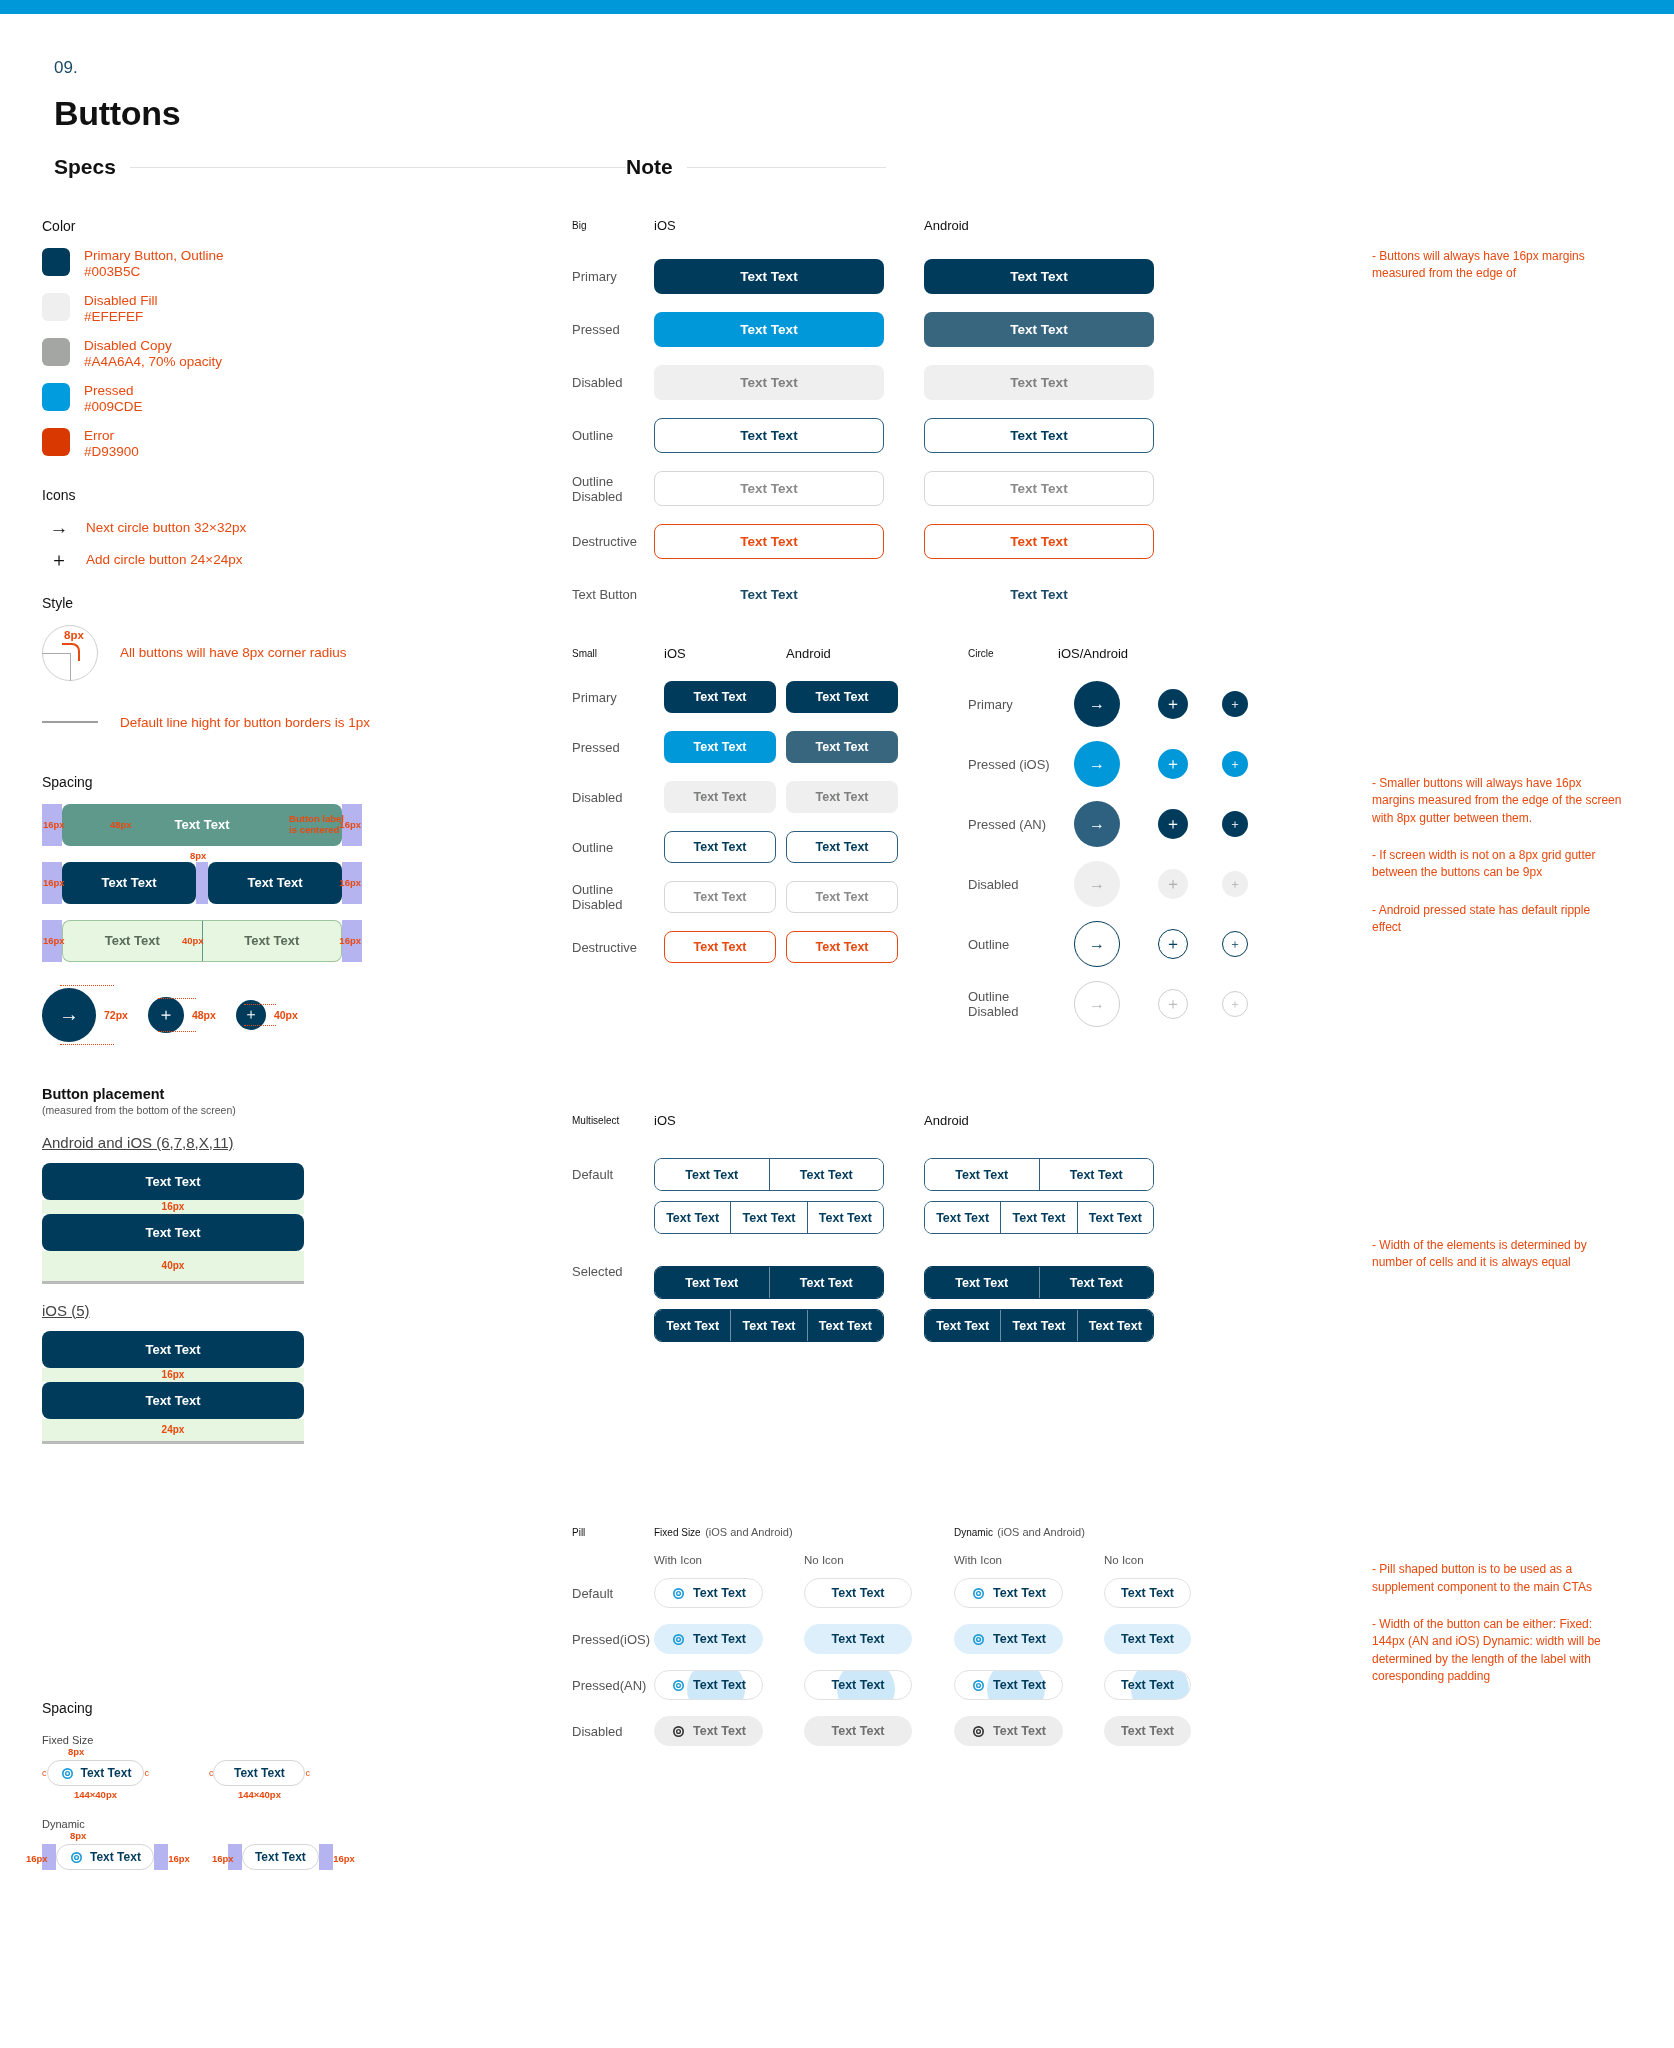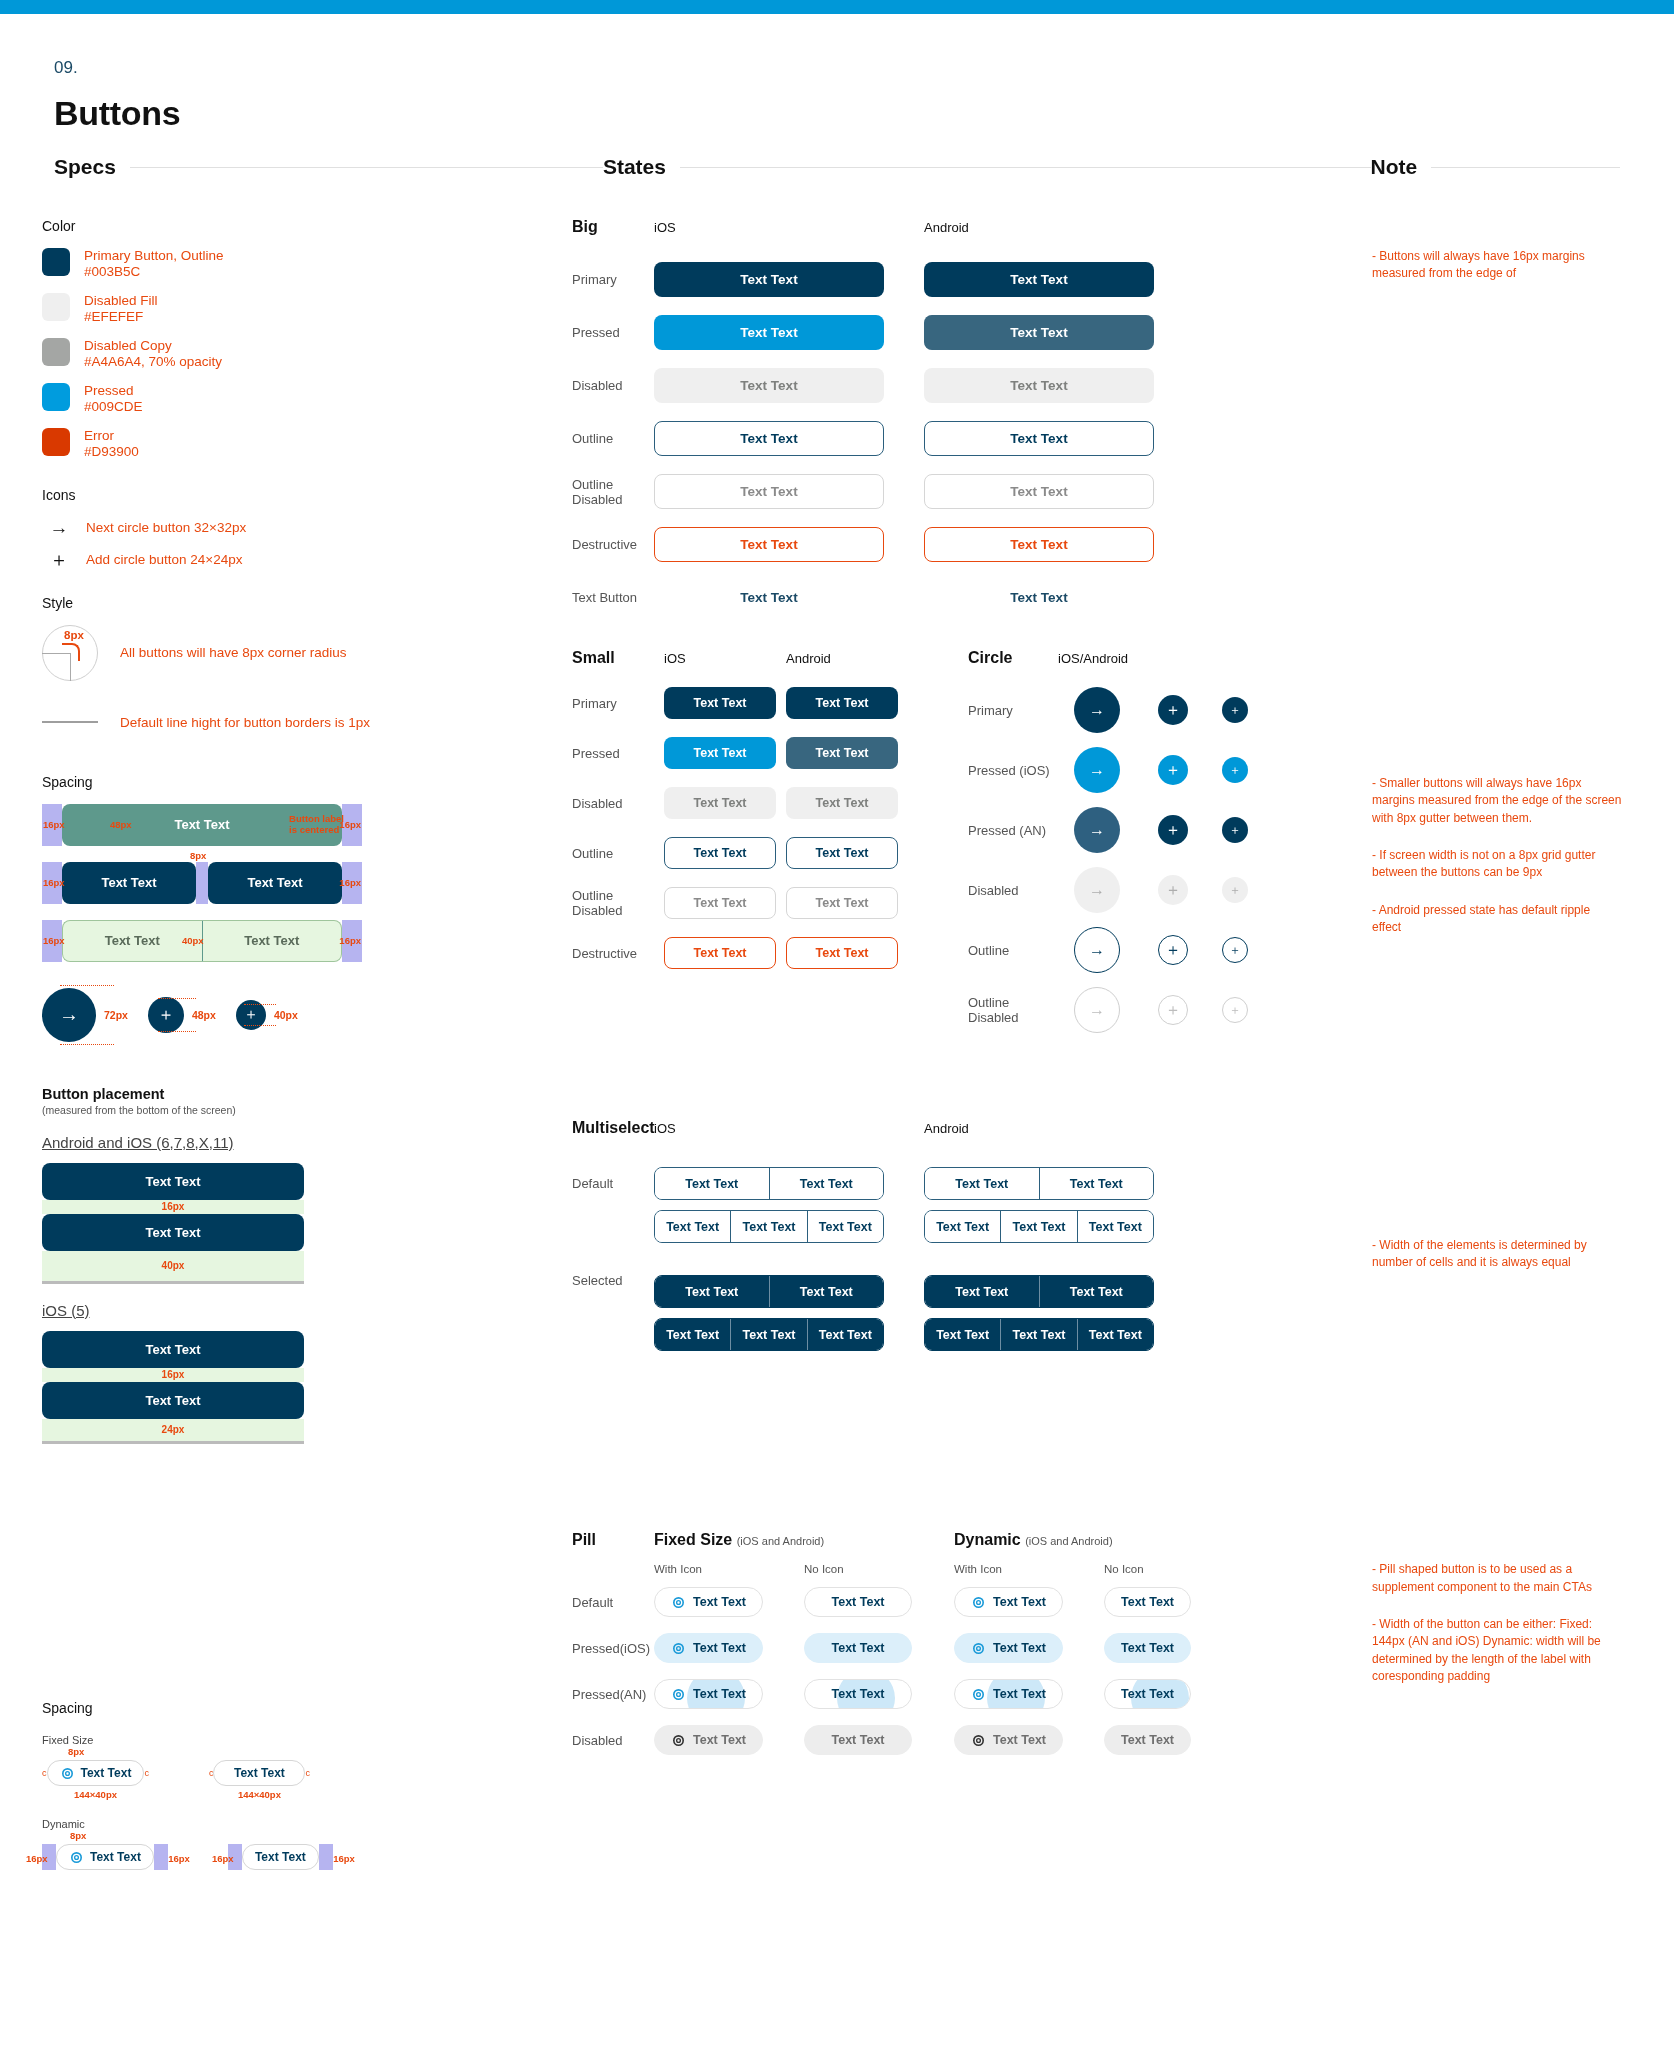"States" div.c2 { html: <div> <div> <h2>States</h2> <div></div> </div> </div> -> none }
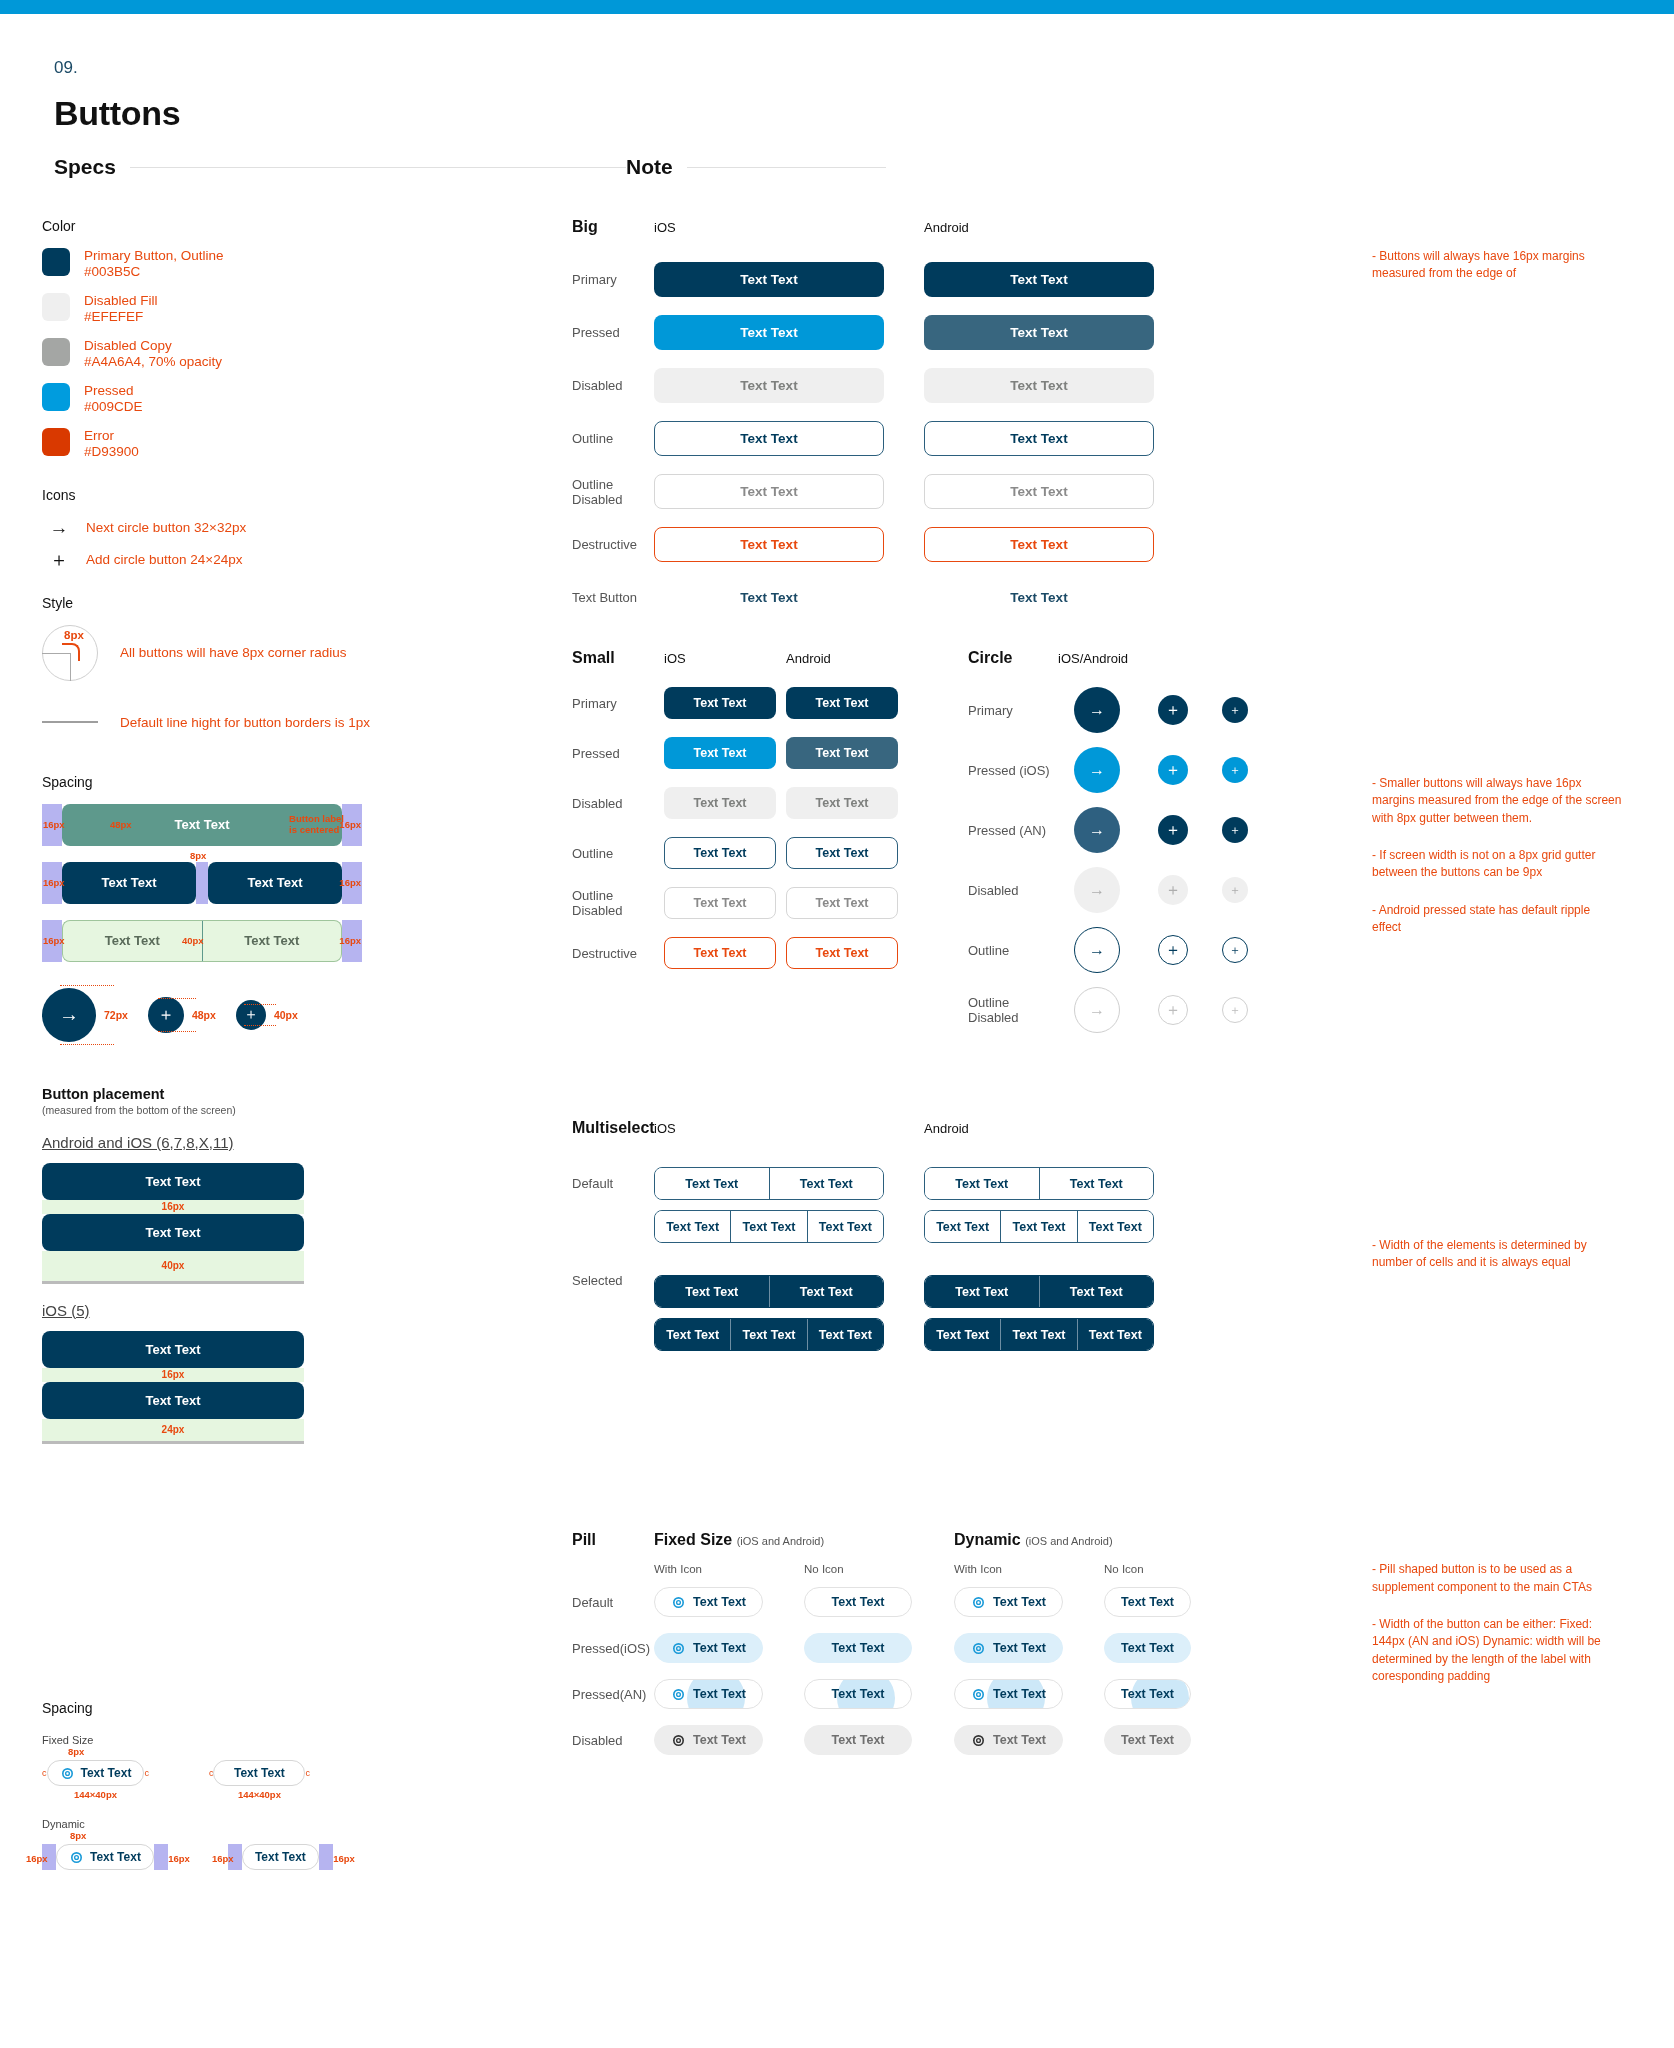"Big" .grp-title { font-size: 16px -> 10px; font-weight: bold -> normal }
